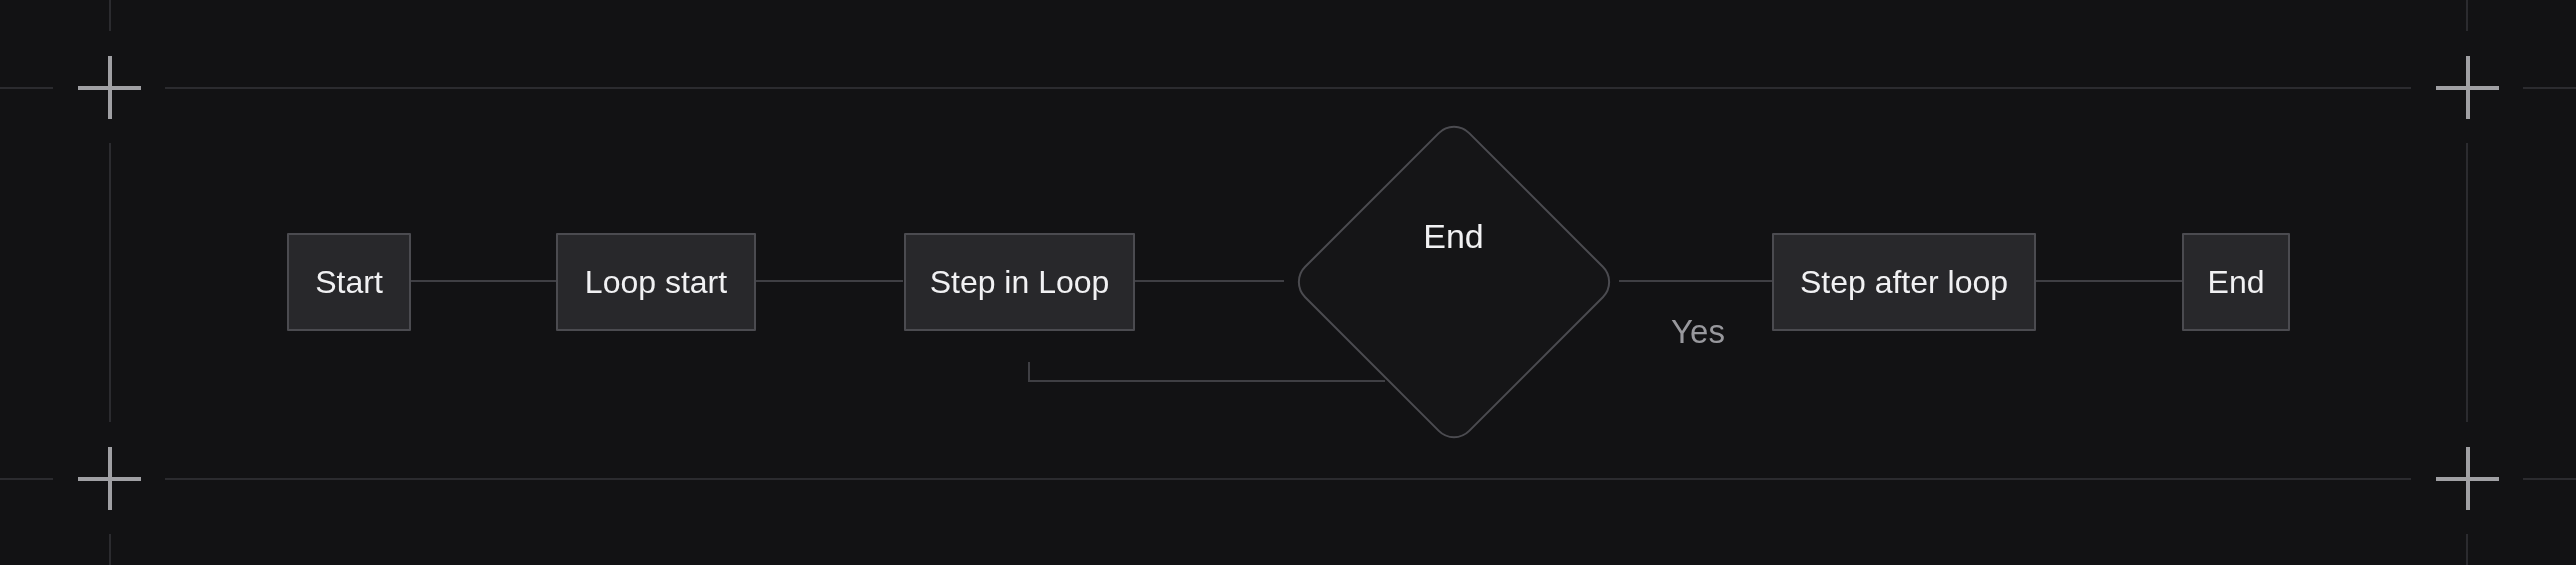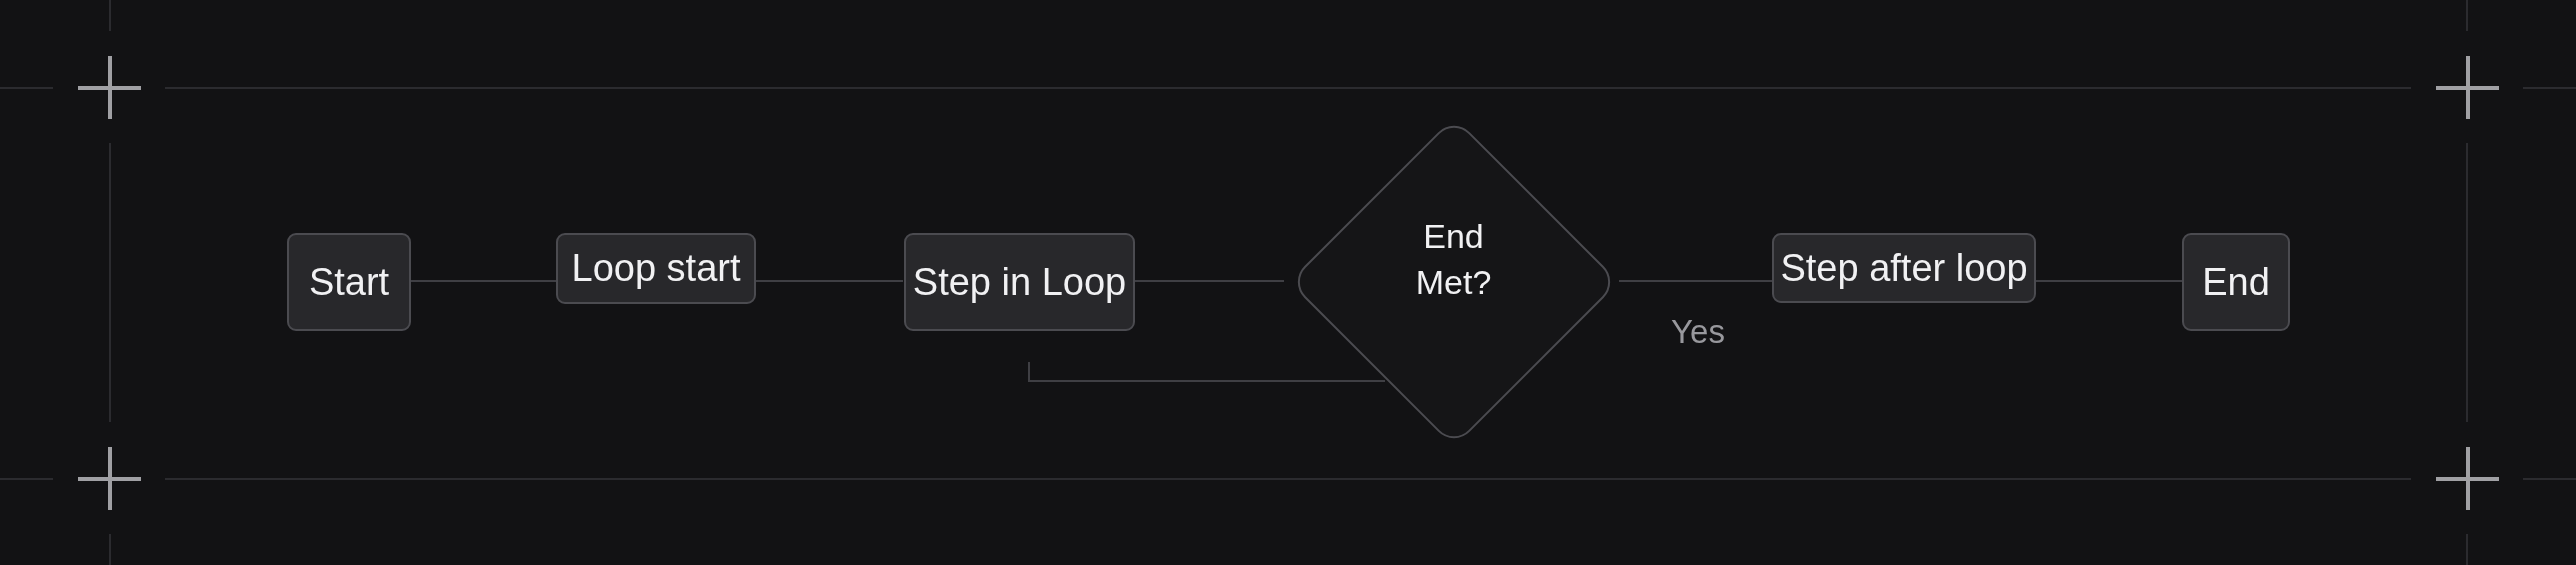"Start" .node { border-radius: 9px -> 1px; font-size: 38px -> 32px }
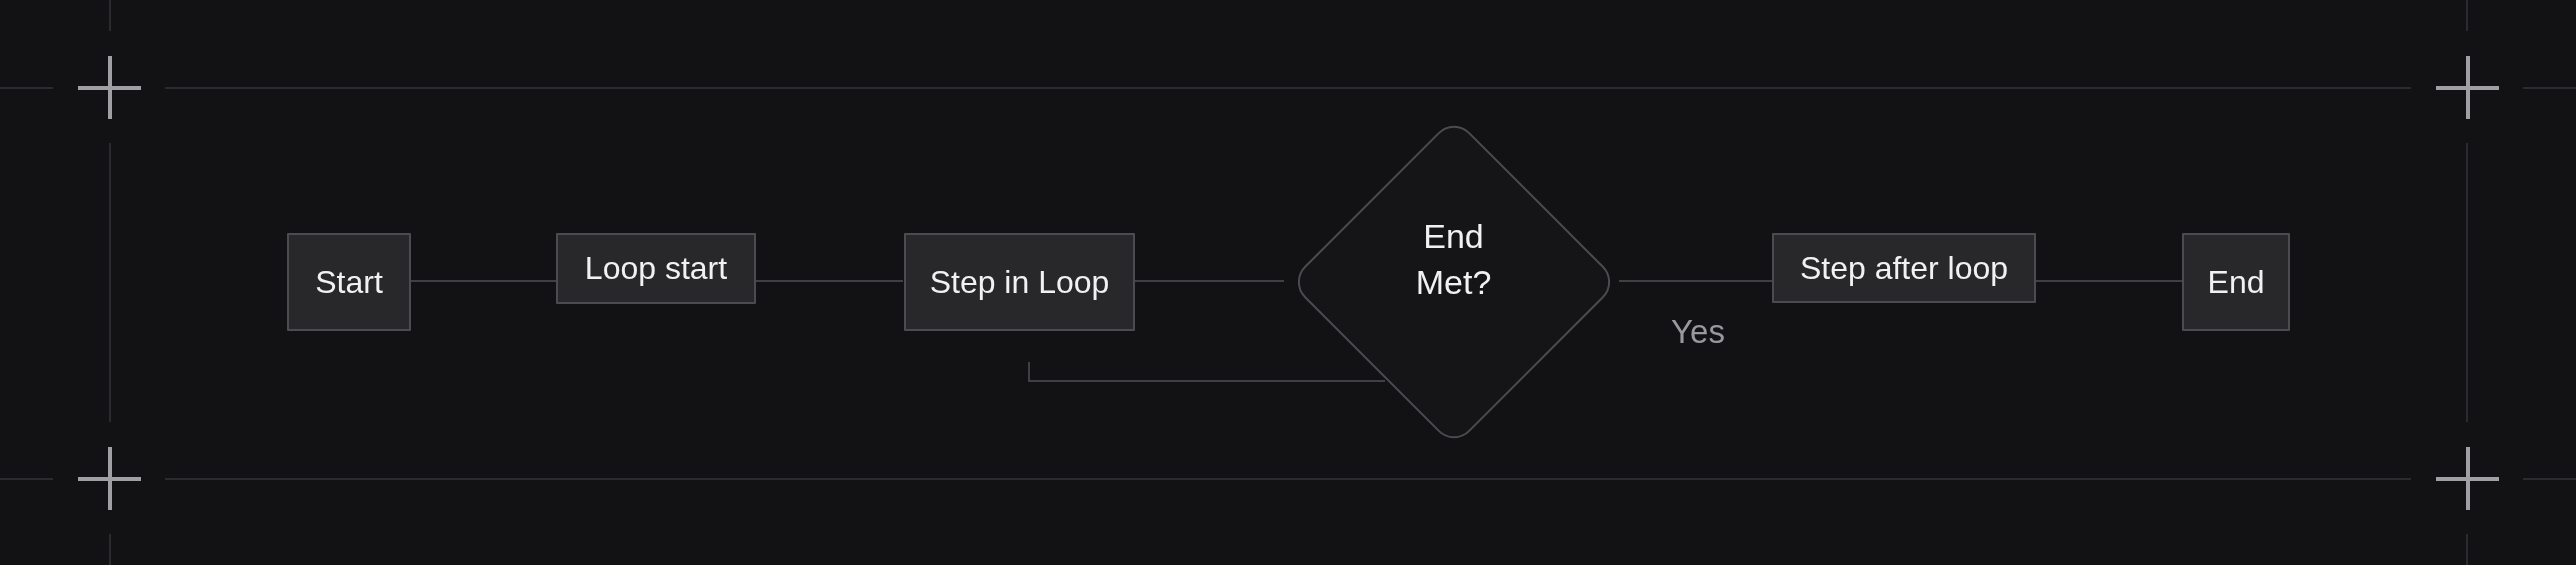"Loop start" div.node { height: 71px -> 98px }
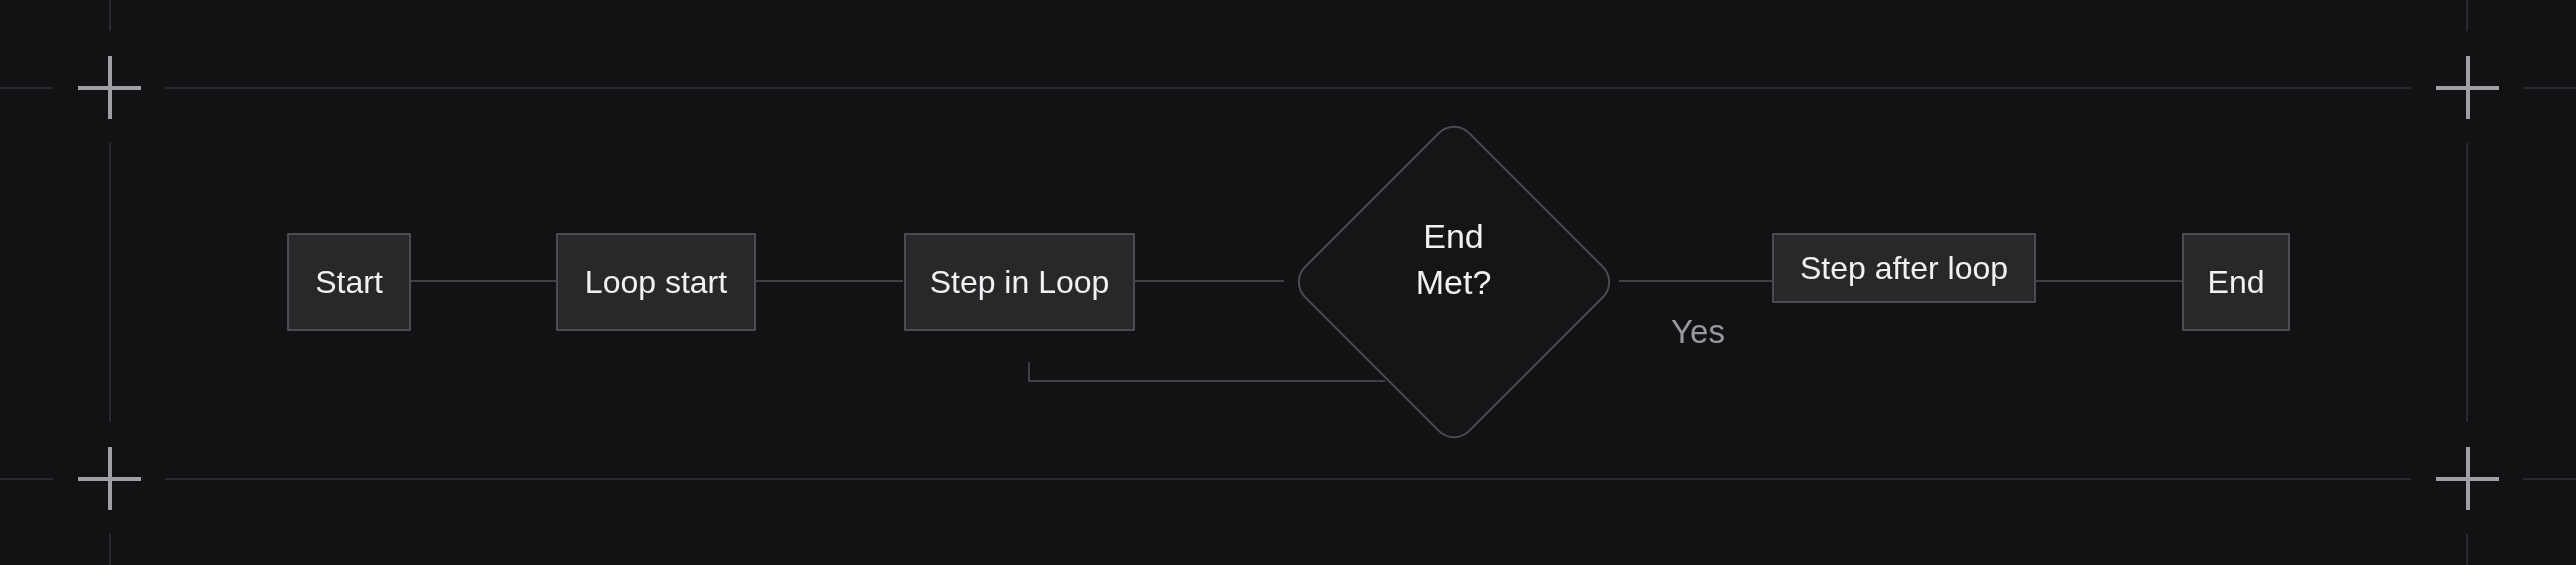"Met?" div { html: <div>Met?</div> -> none }
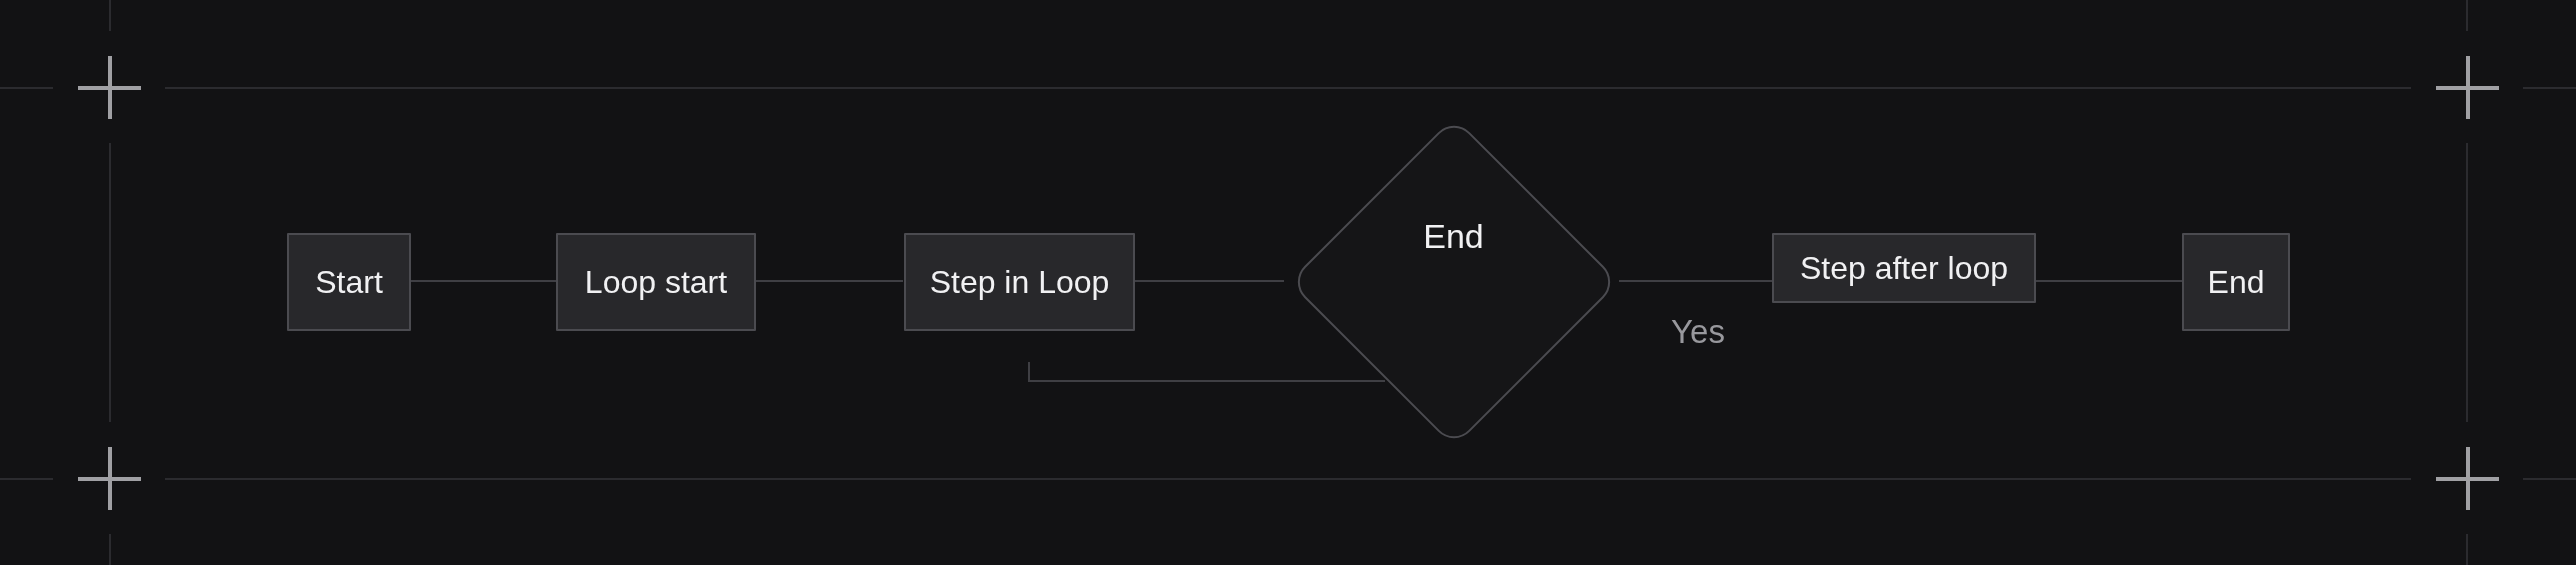"Step after loop" div.node { height: 70px -> 98px }
